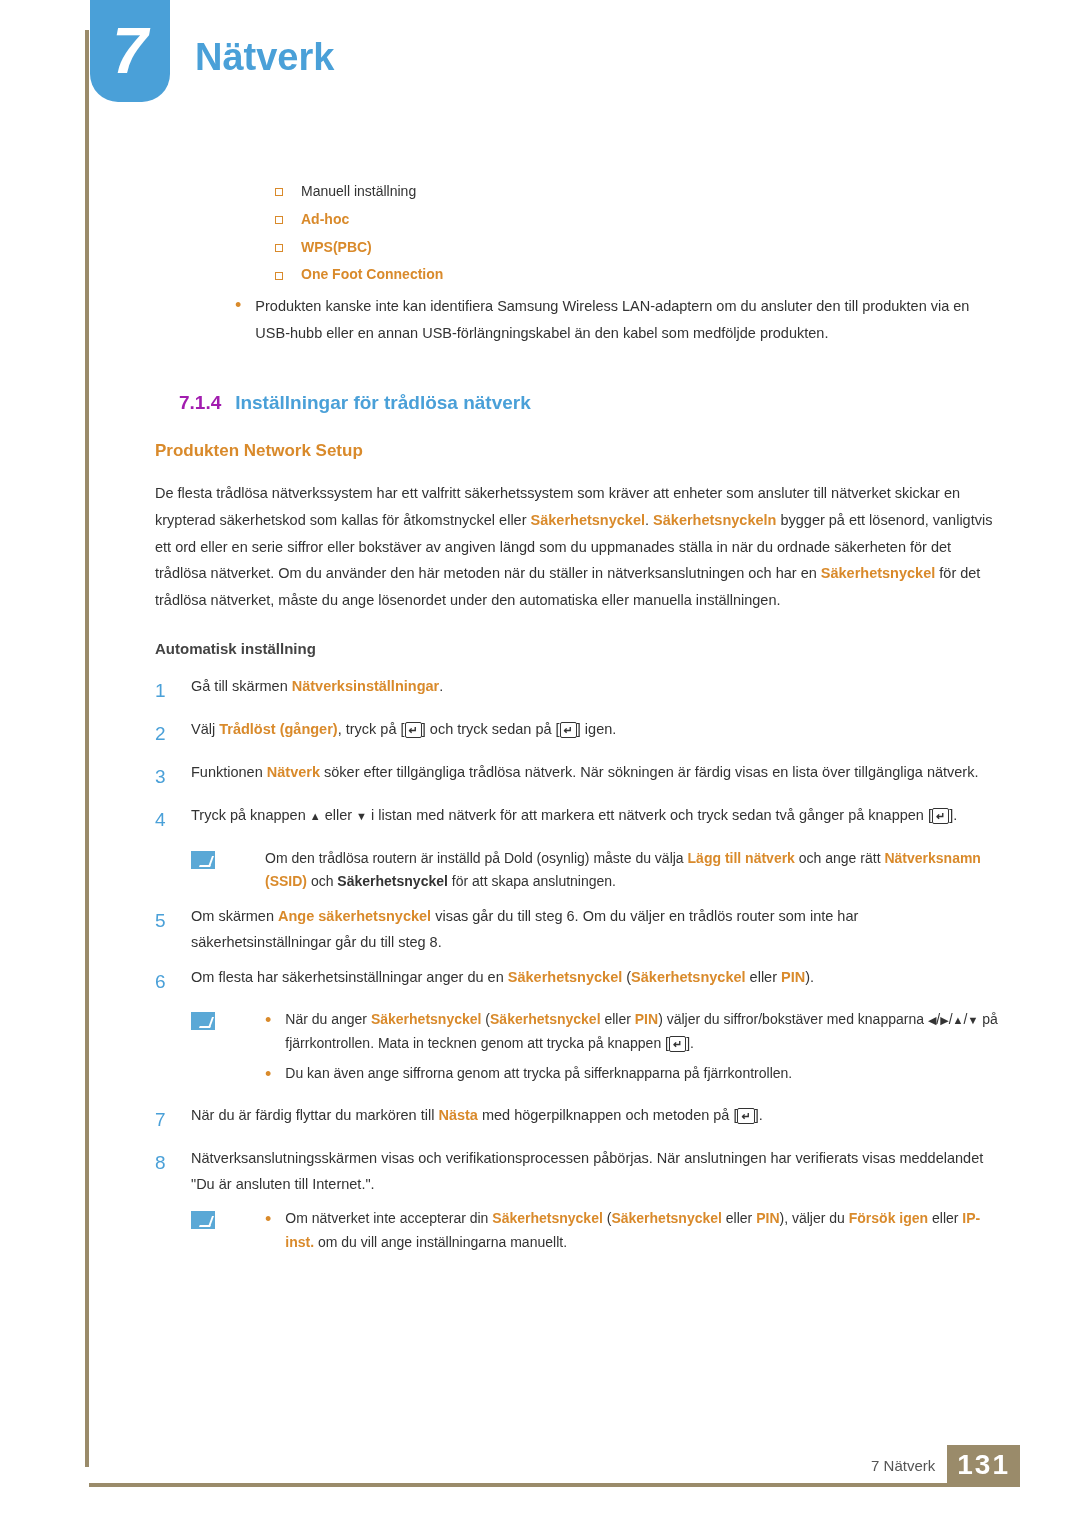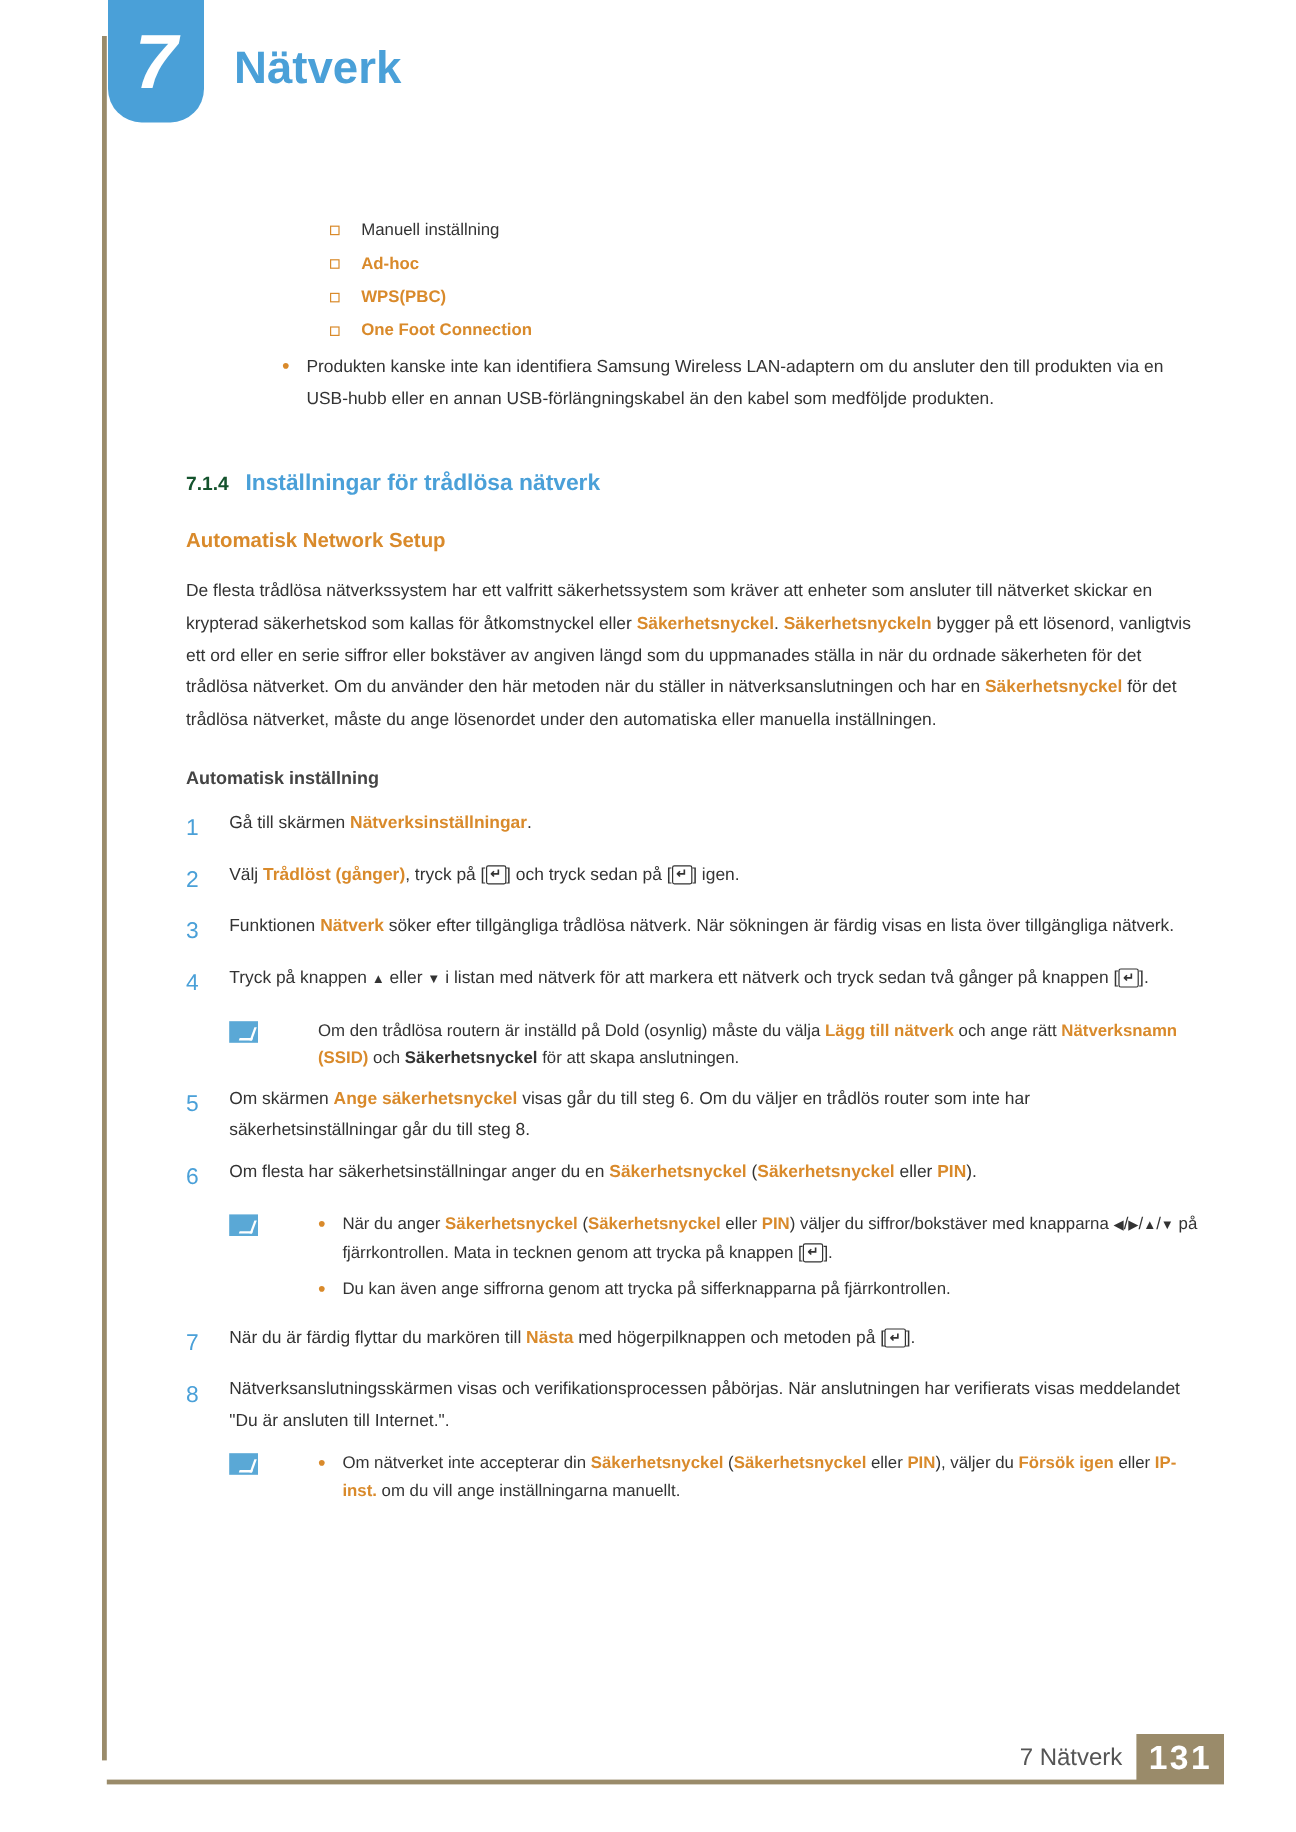"7.1.4" .sec-num { color: #14532d -> #a21caf; font-size: 16px -> 19px; margin-left: none -> 24px }
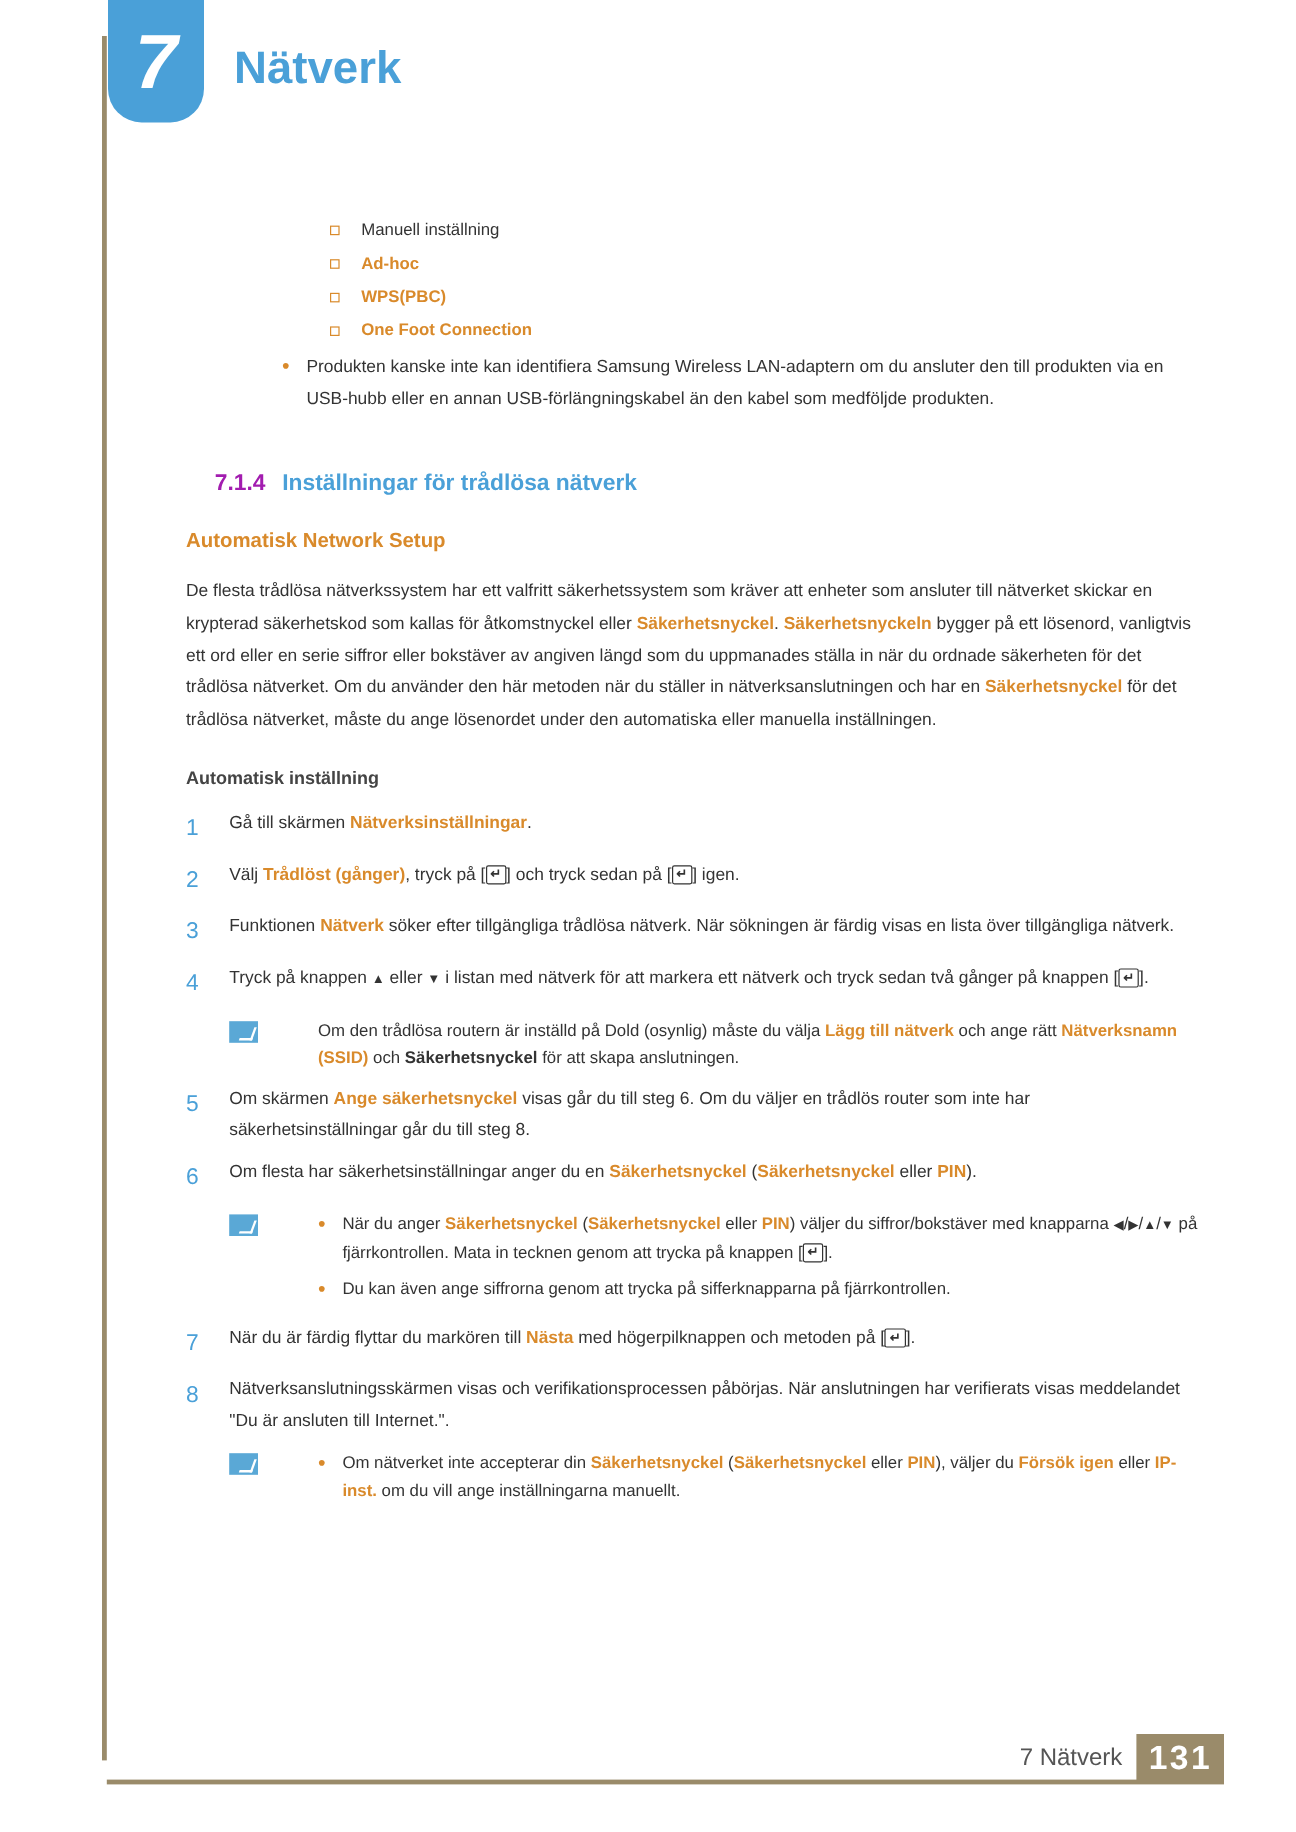"Automatisk Network Setup" div.subhead-orange { text: Automatisk -> Produkten }
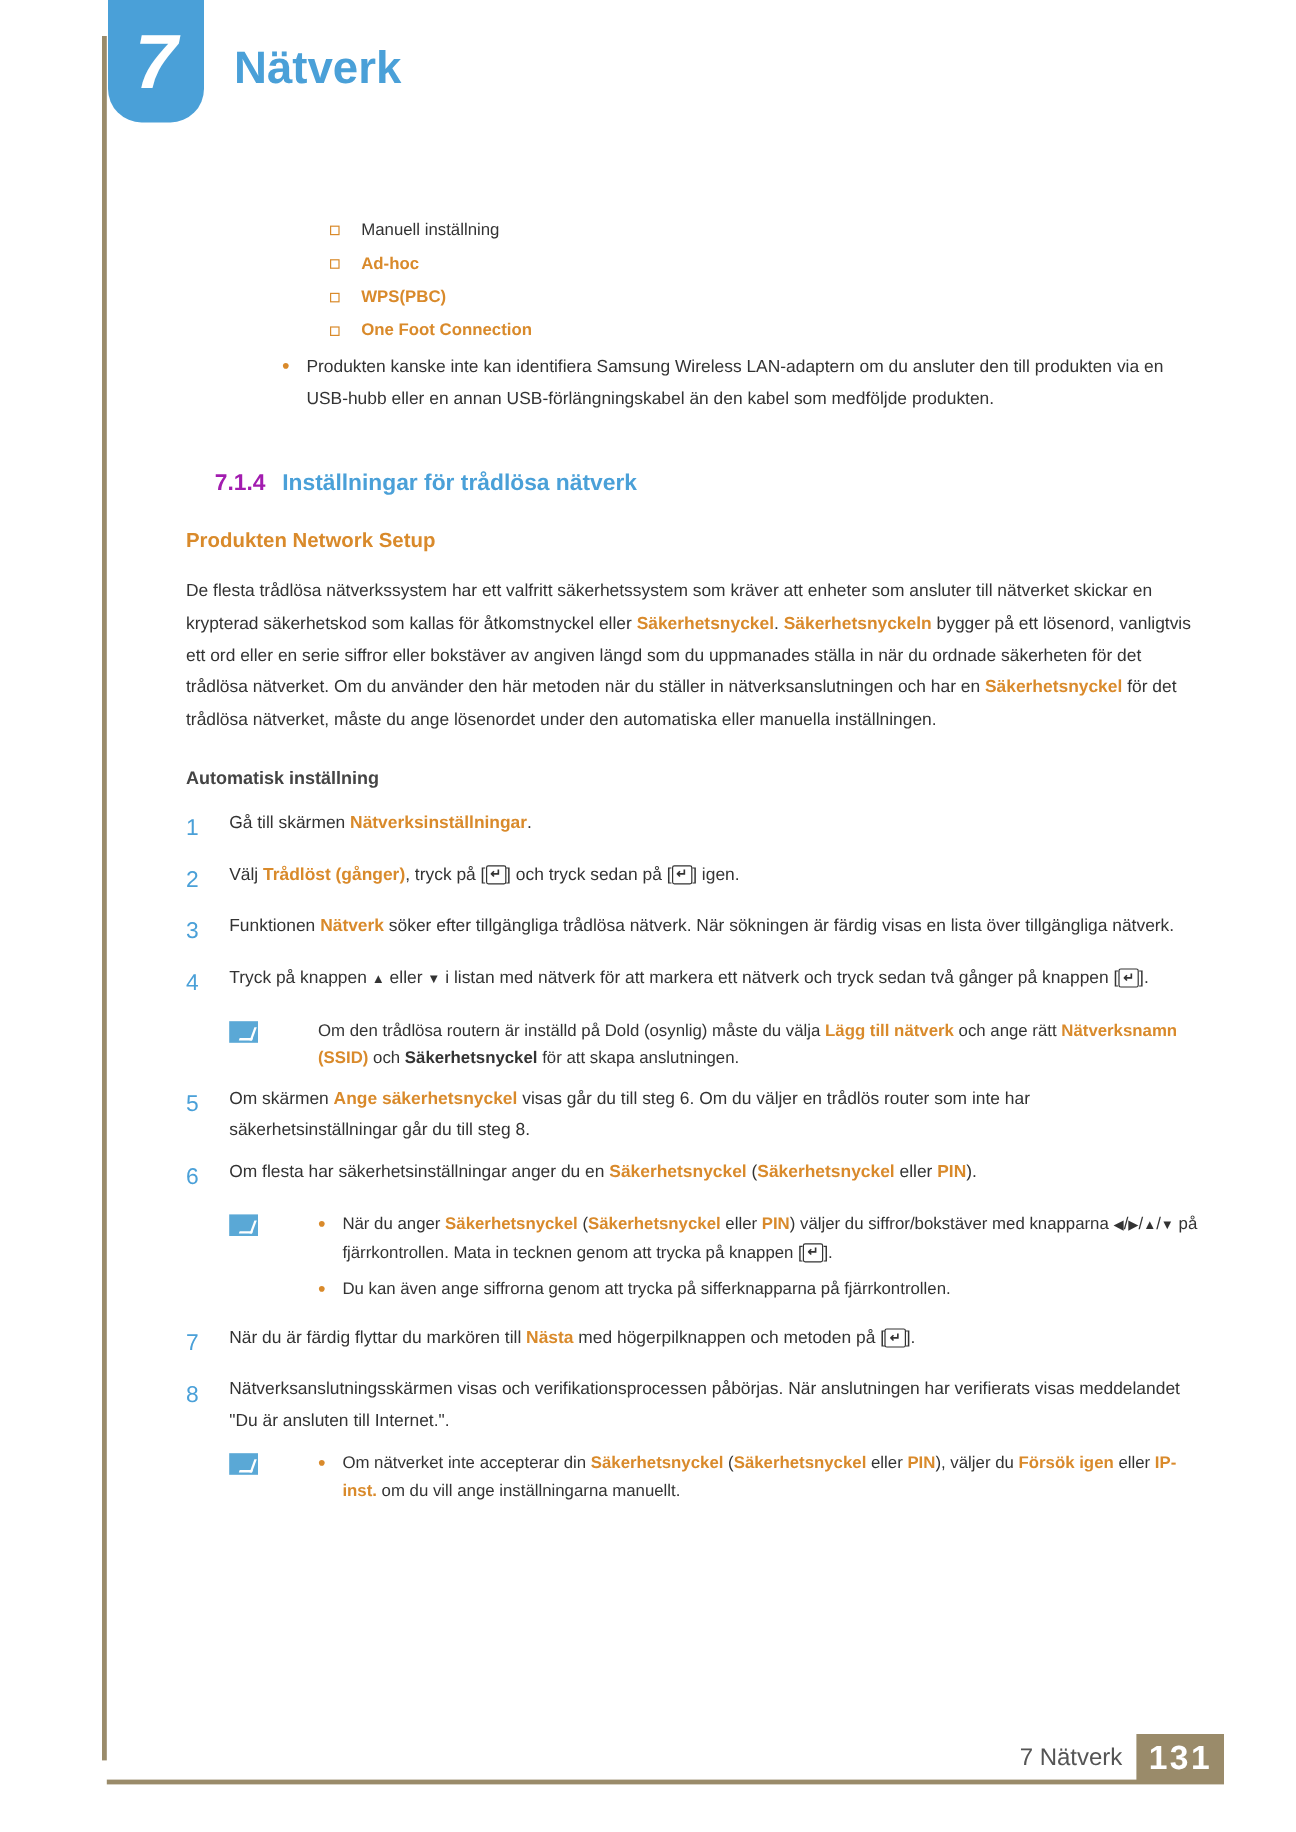"7 Nätverk" .footer-text { font-size: 20px -> 15px }
